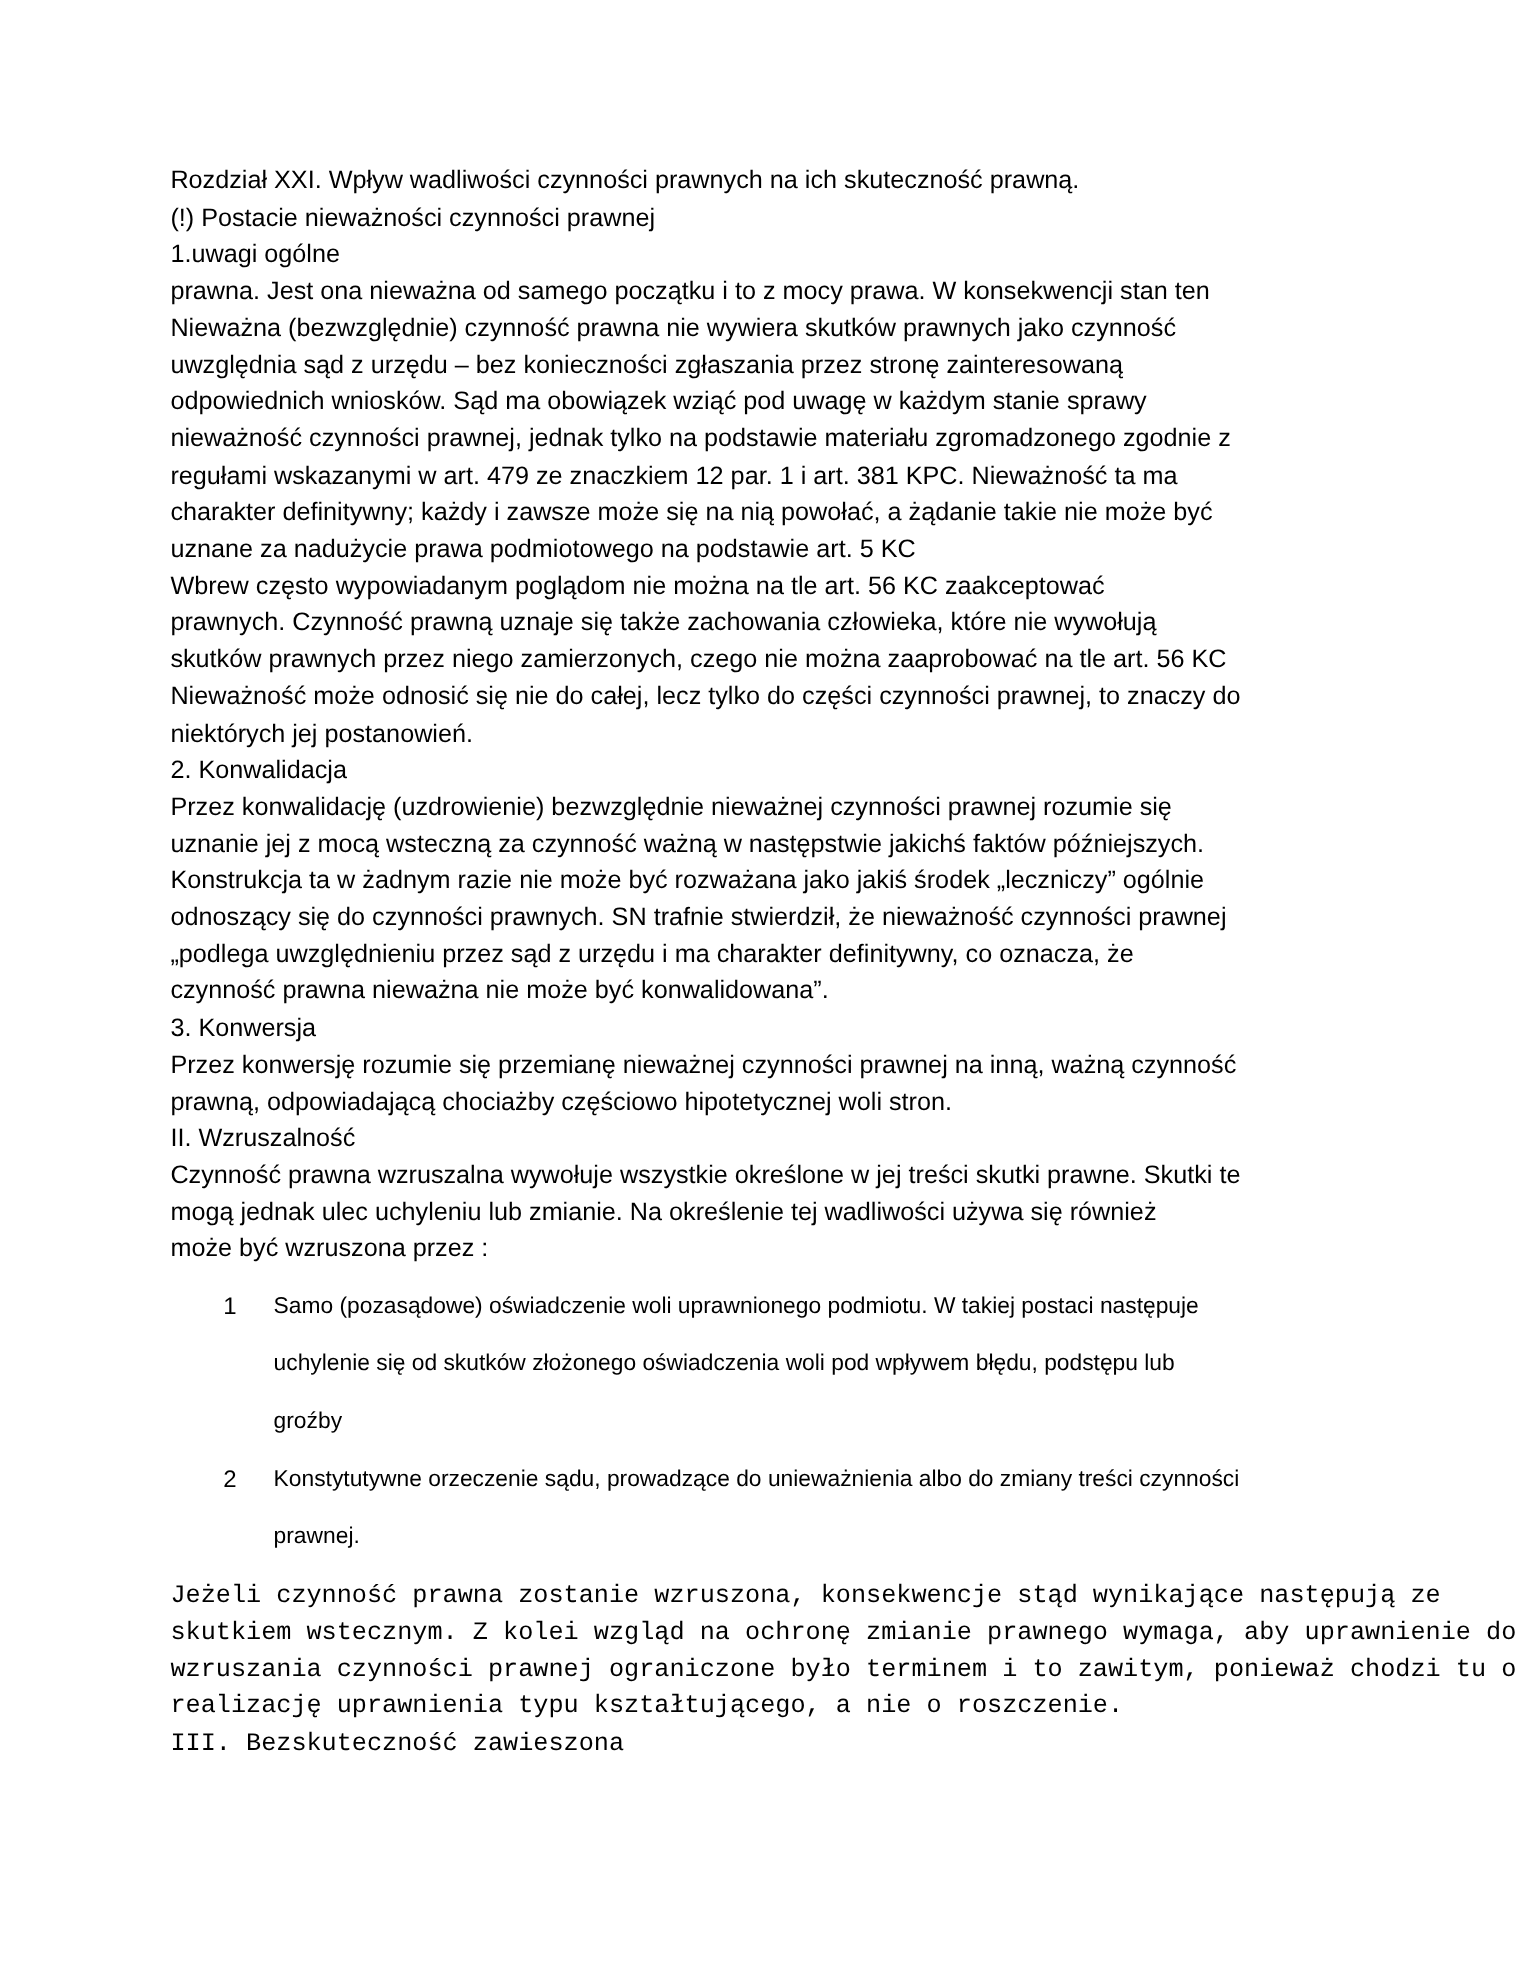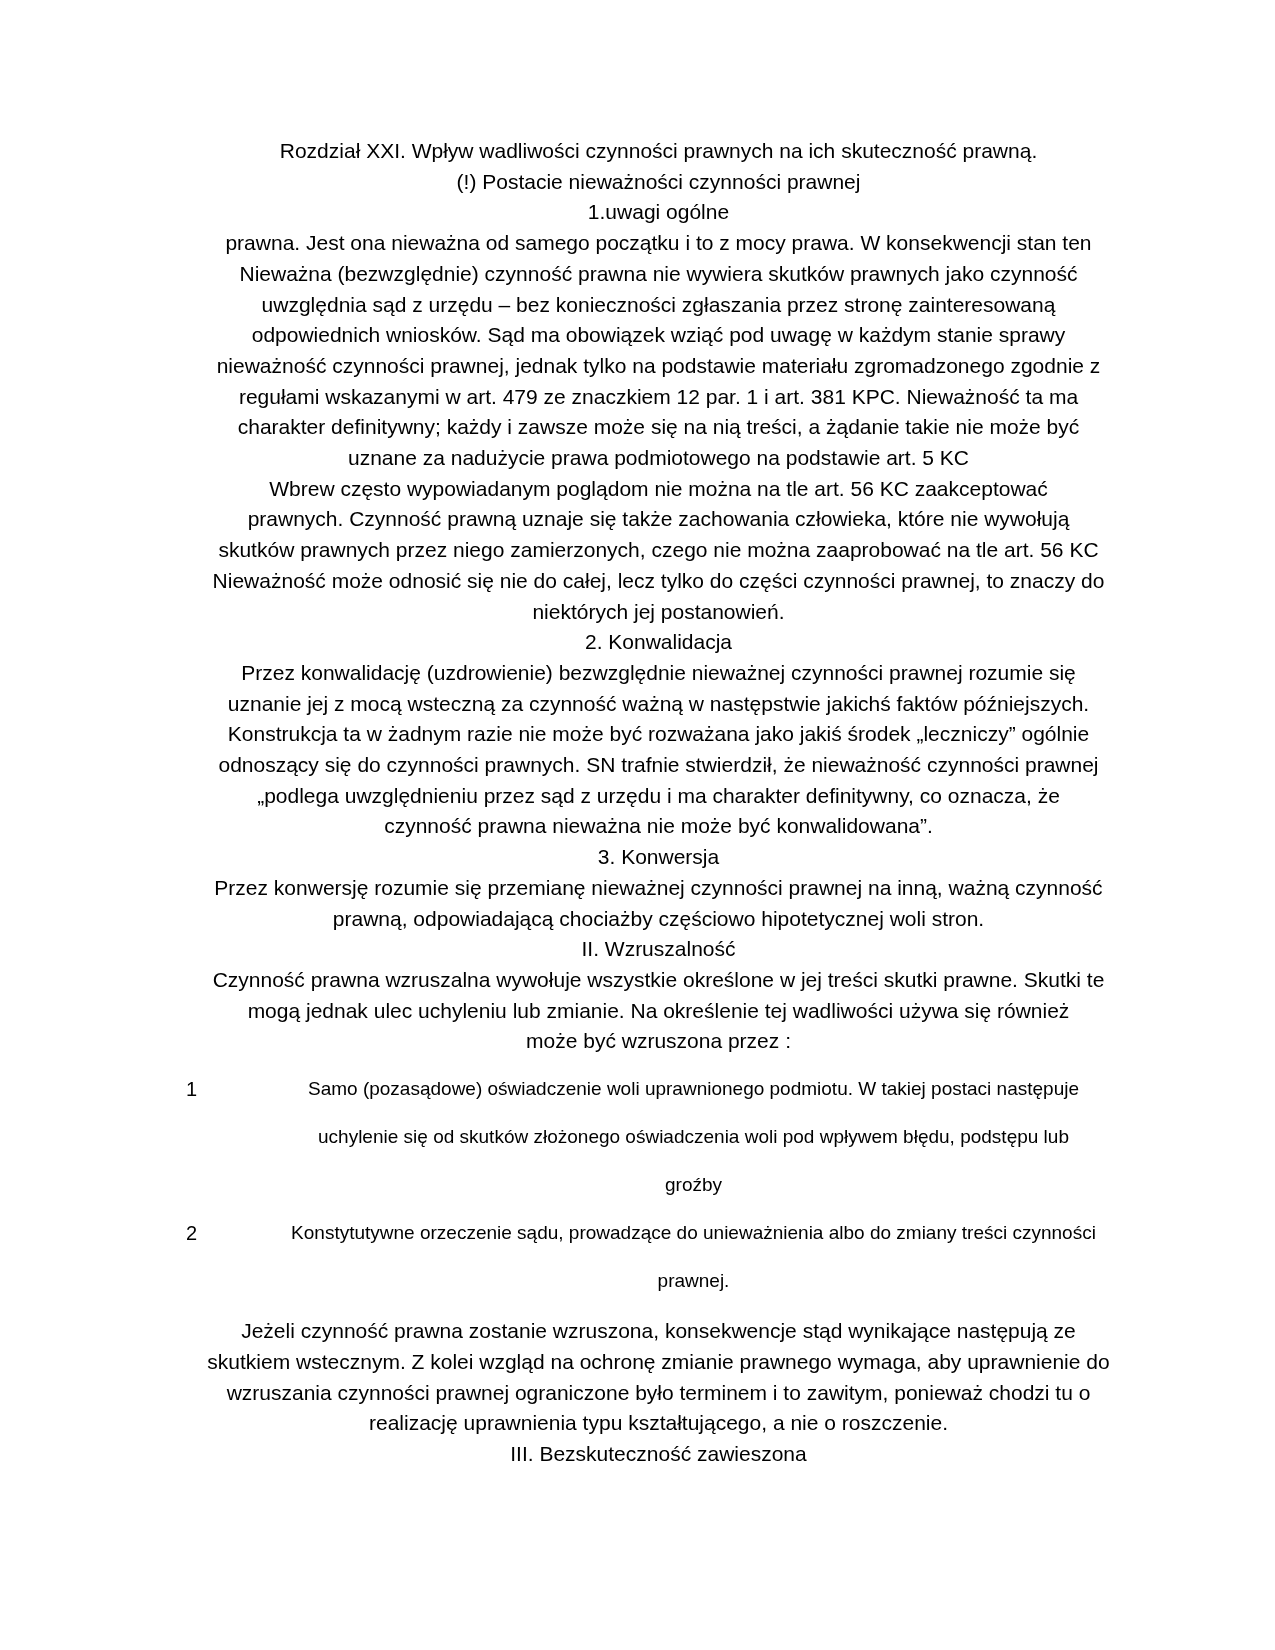"Rozdział XXI. Wpływ wadliwości czynności" .page { text-align: center -> none }
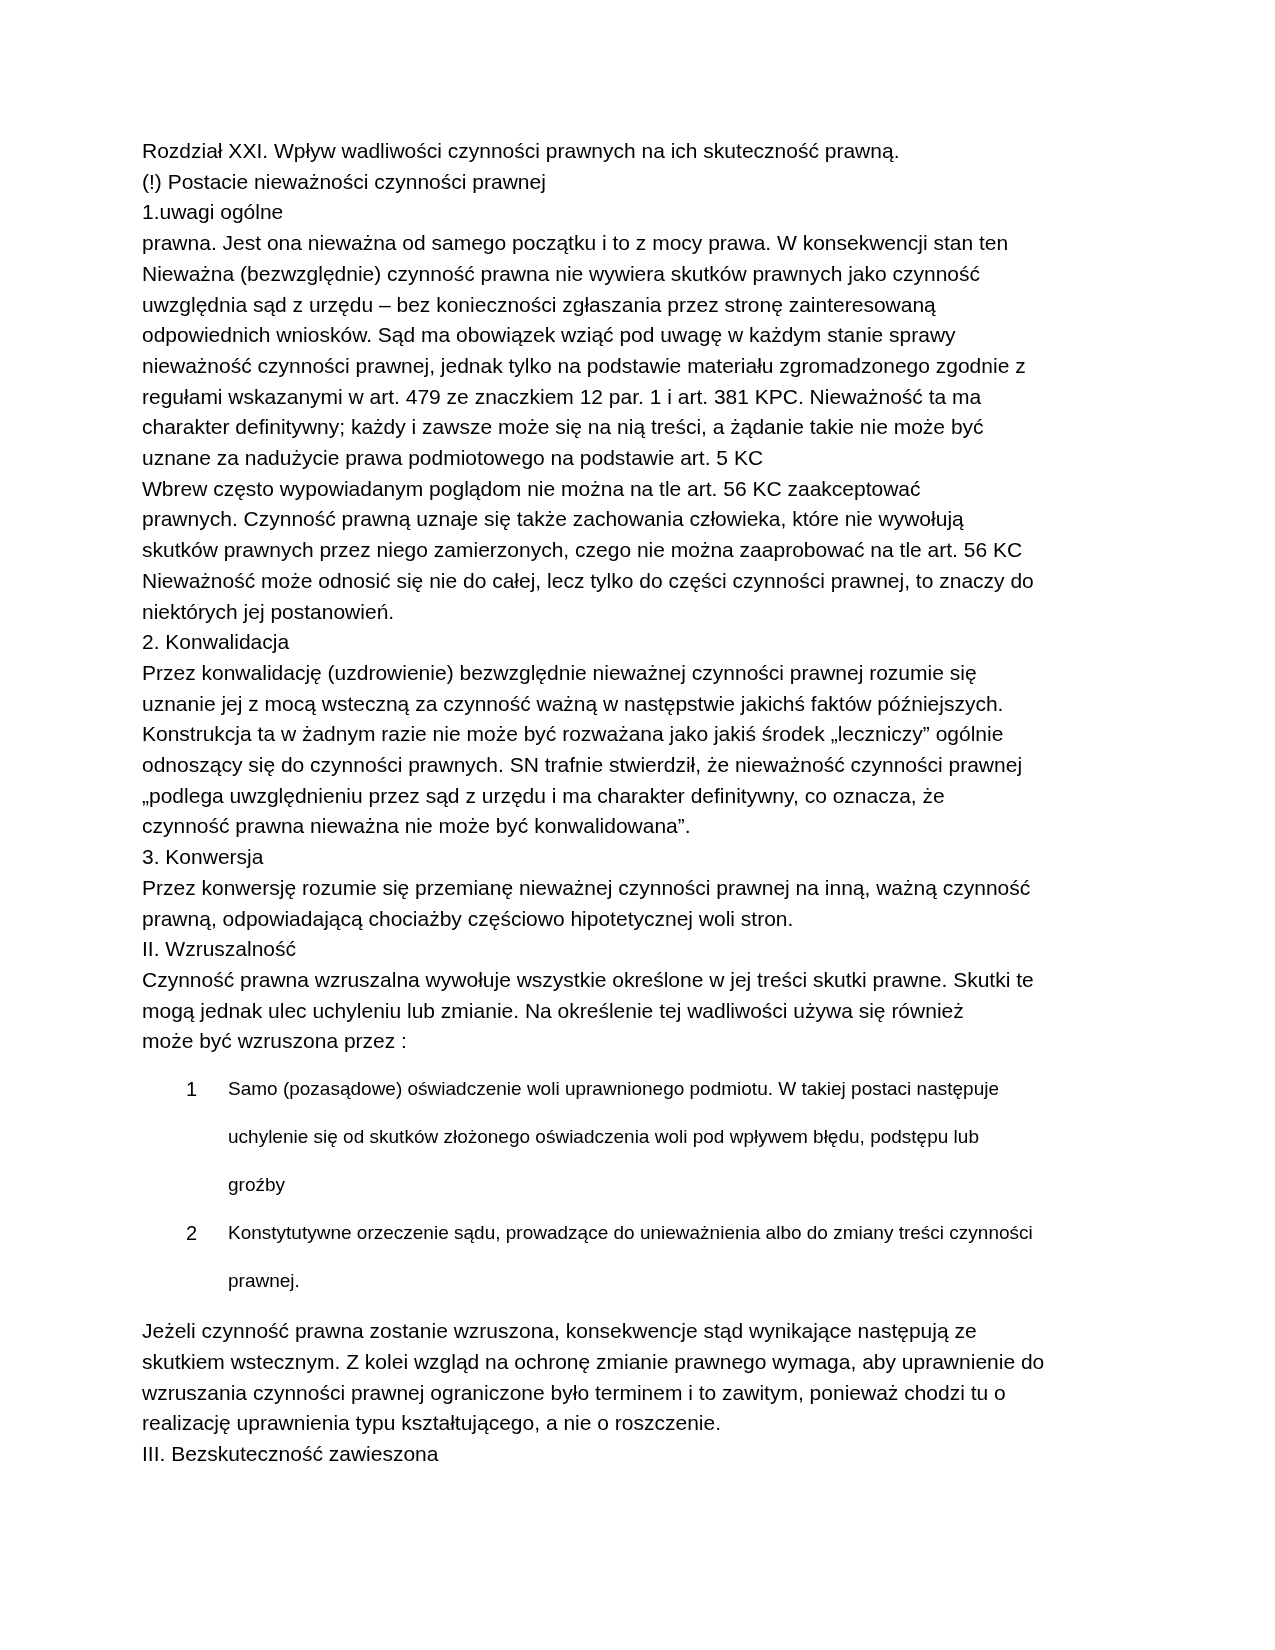"charakter definitywny; każdy i zawsze" p.ln { text: treści -> powołać }
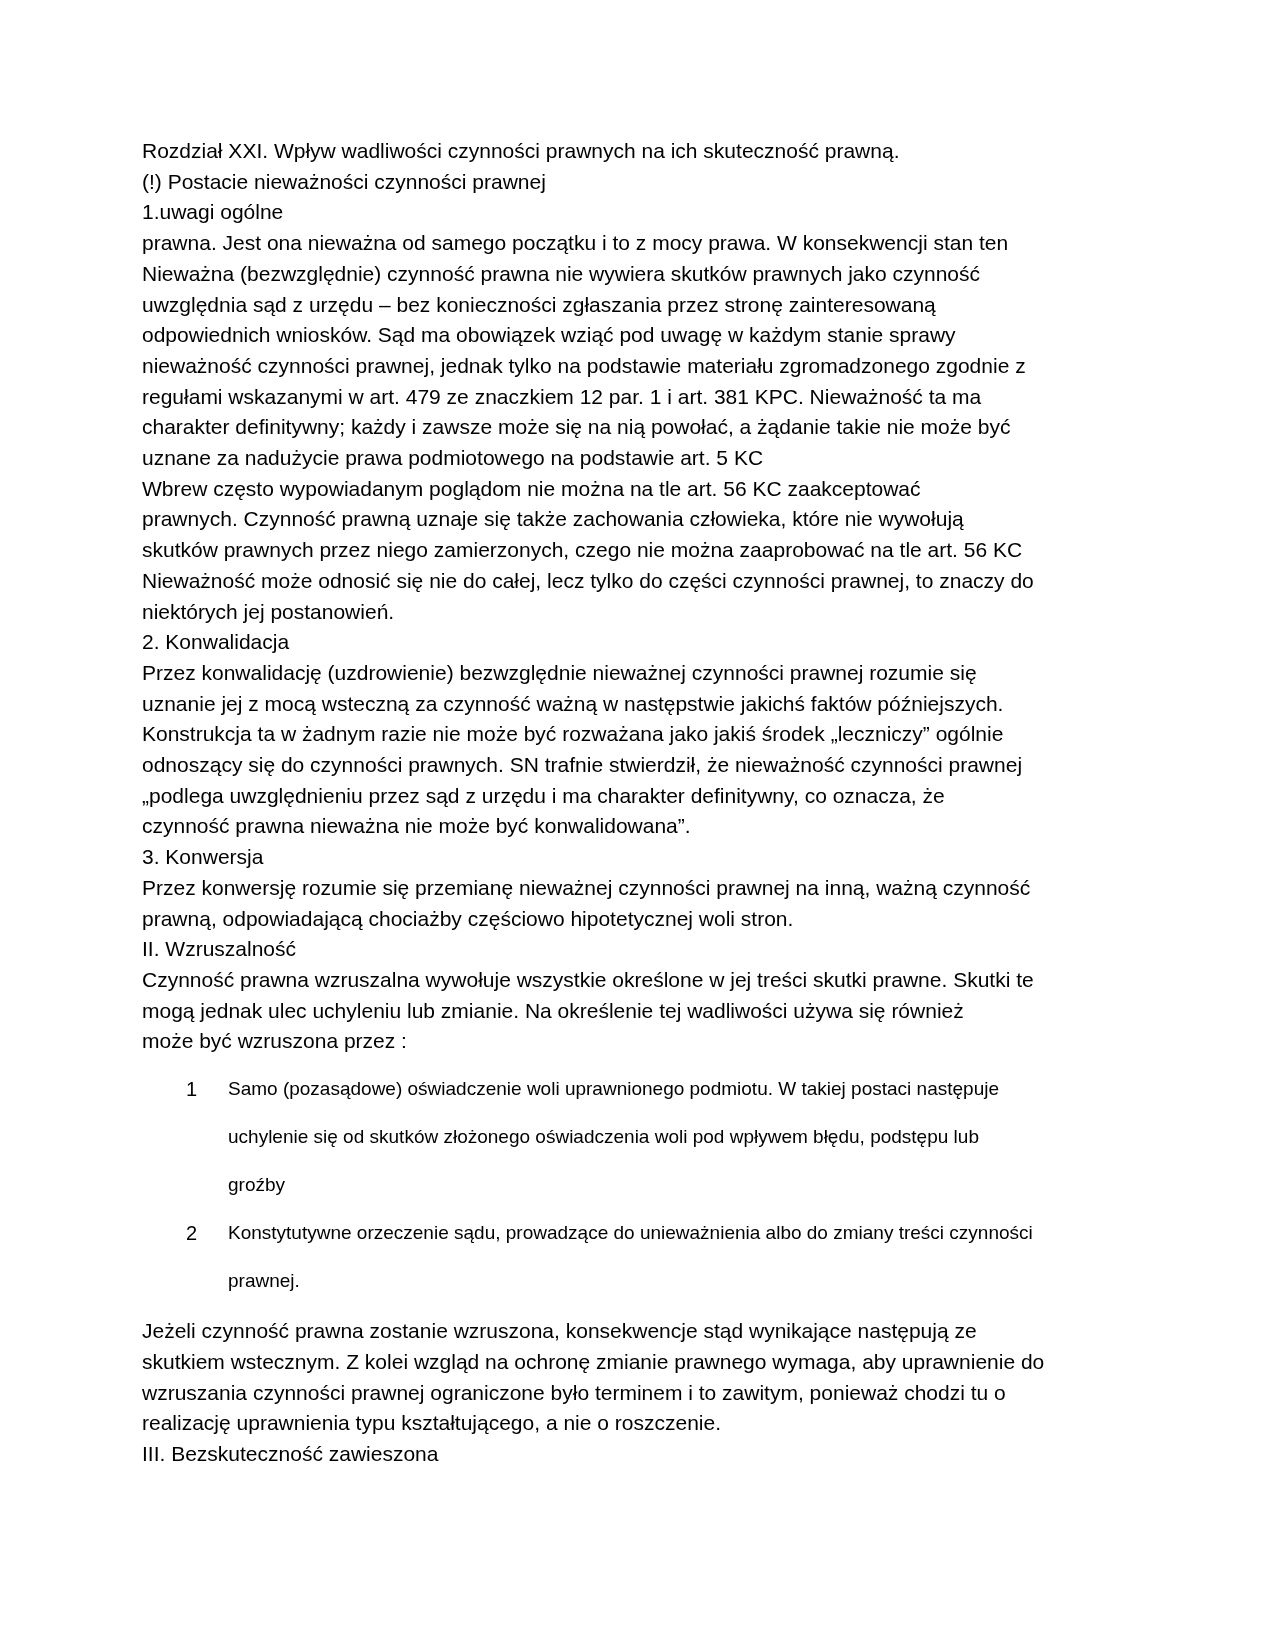"Jeżeli czynność prawna zostanie" .block-final { font-family: none -> Liberation Mono, monospace }
